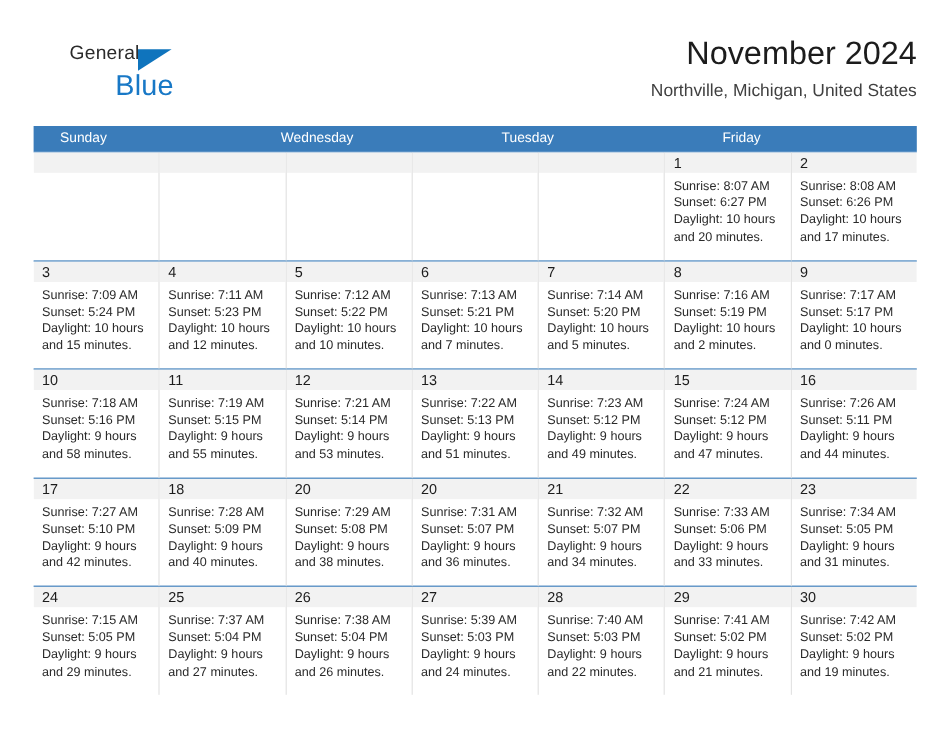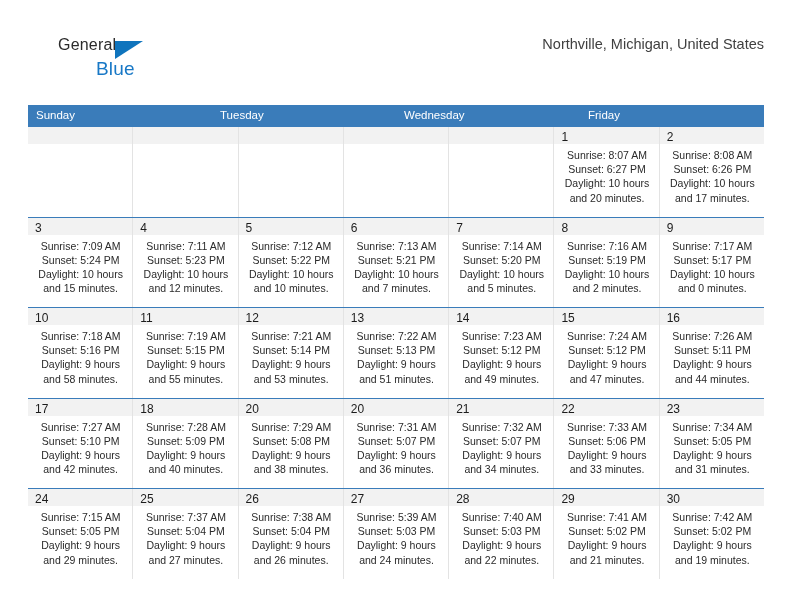"November 2024" div.cal-title { html: none -> <div>November 2024</div> }
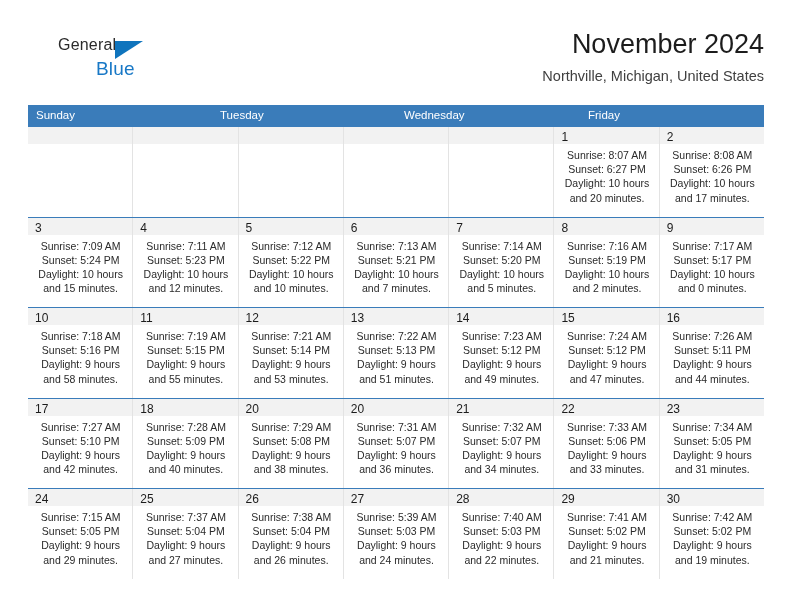"Blue" .logo-blue { font-size: 19px -> 24px }
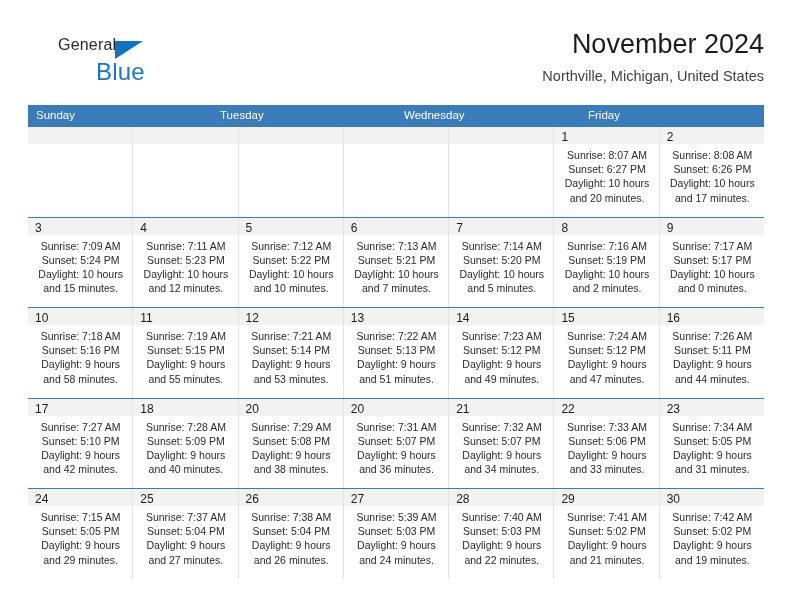"Sunday" .weekday { padding-left: 8px -> 22px }
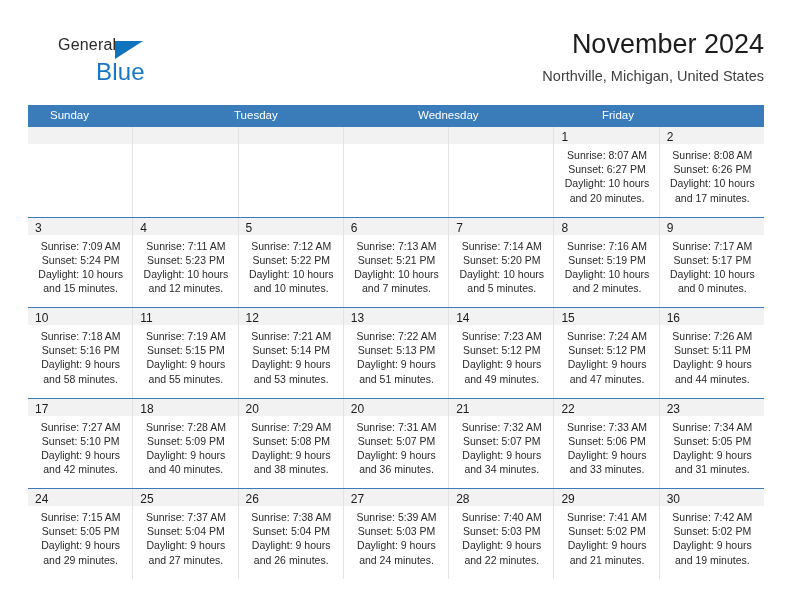"Tuesday" div.weekday { order: before "Wednesday" -> after "Wednesday" }
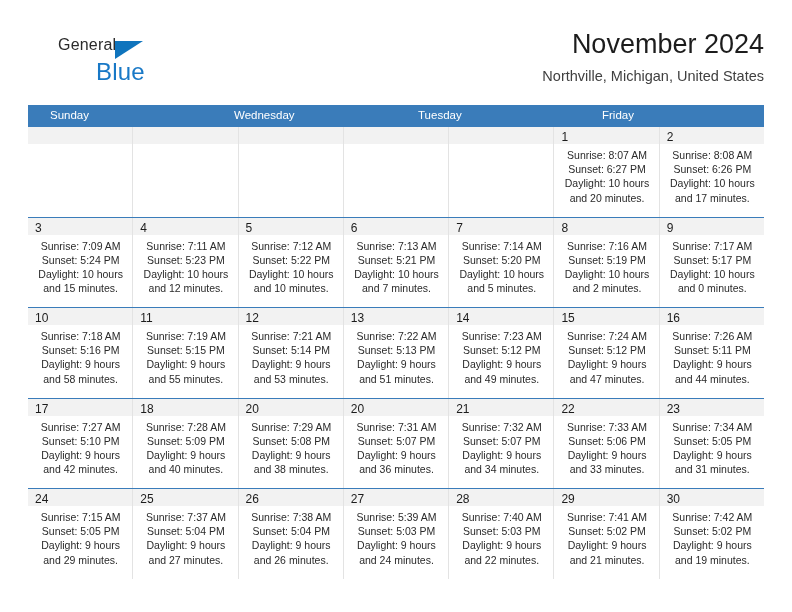"Sunrise: 8:07 AM" .details { text-align: center -> none }
